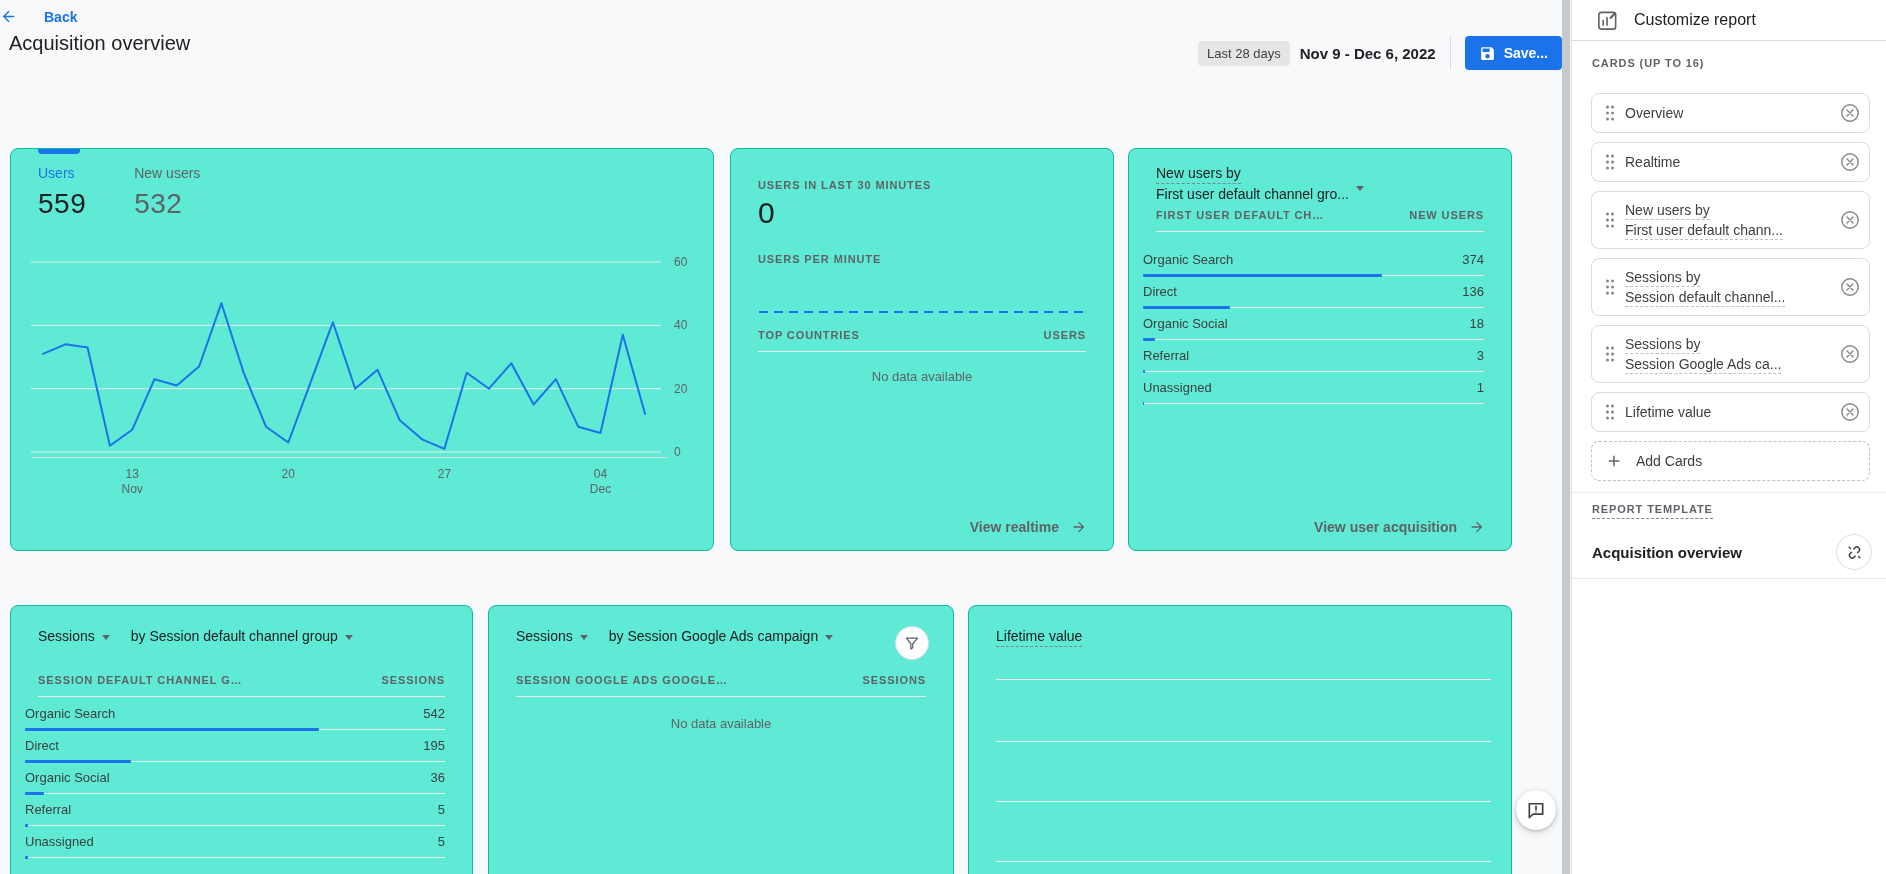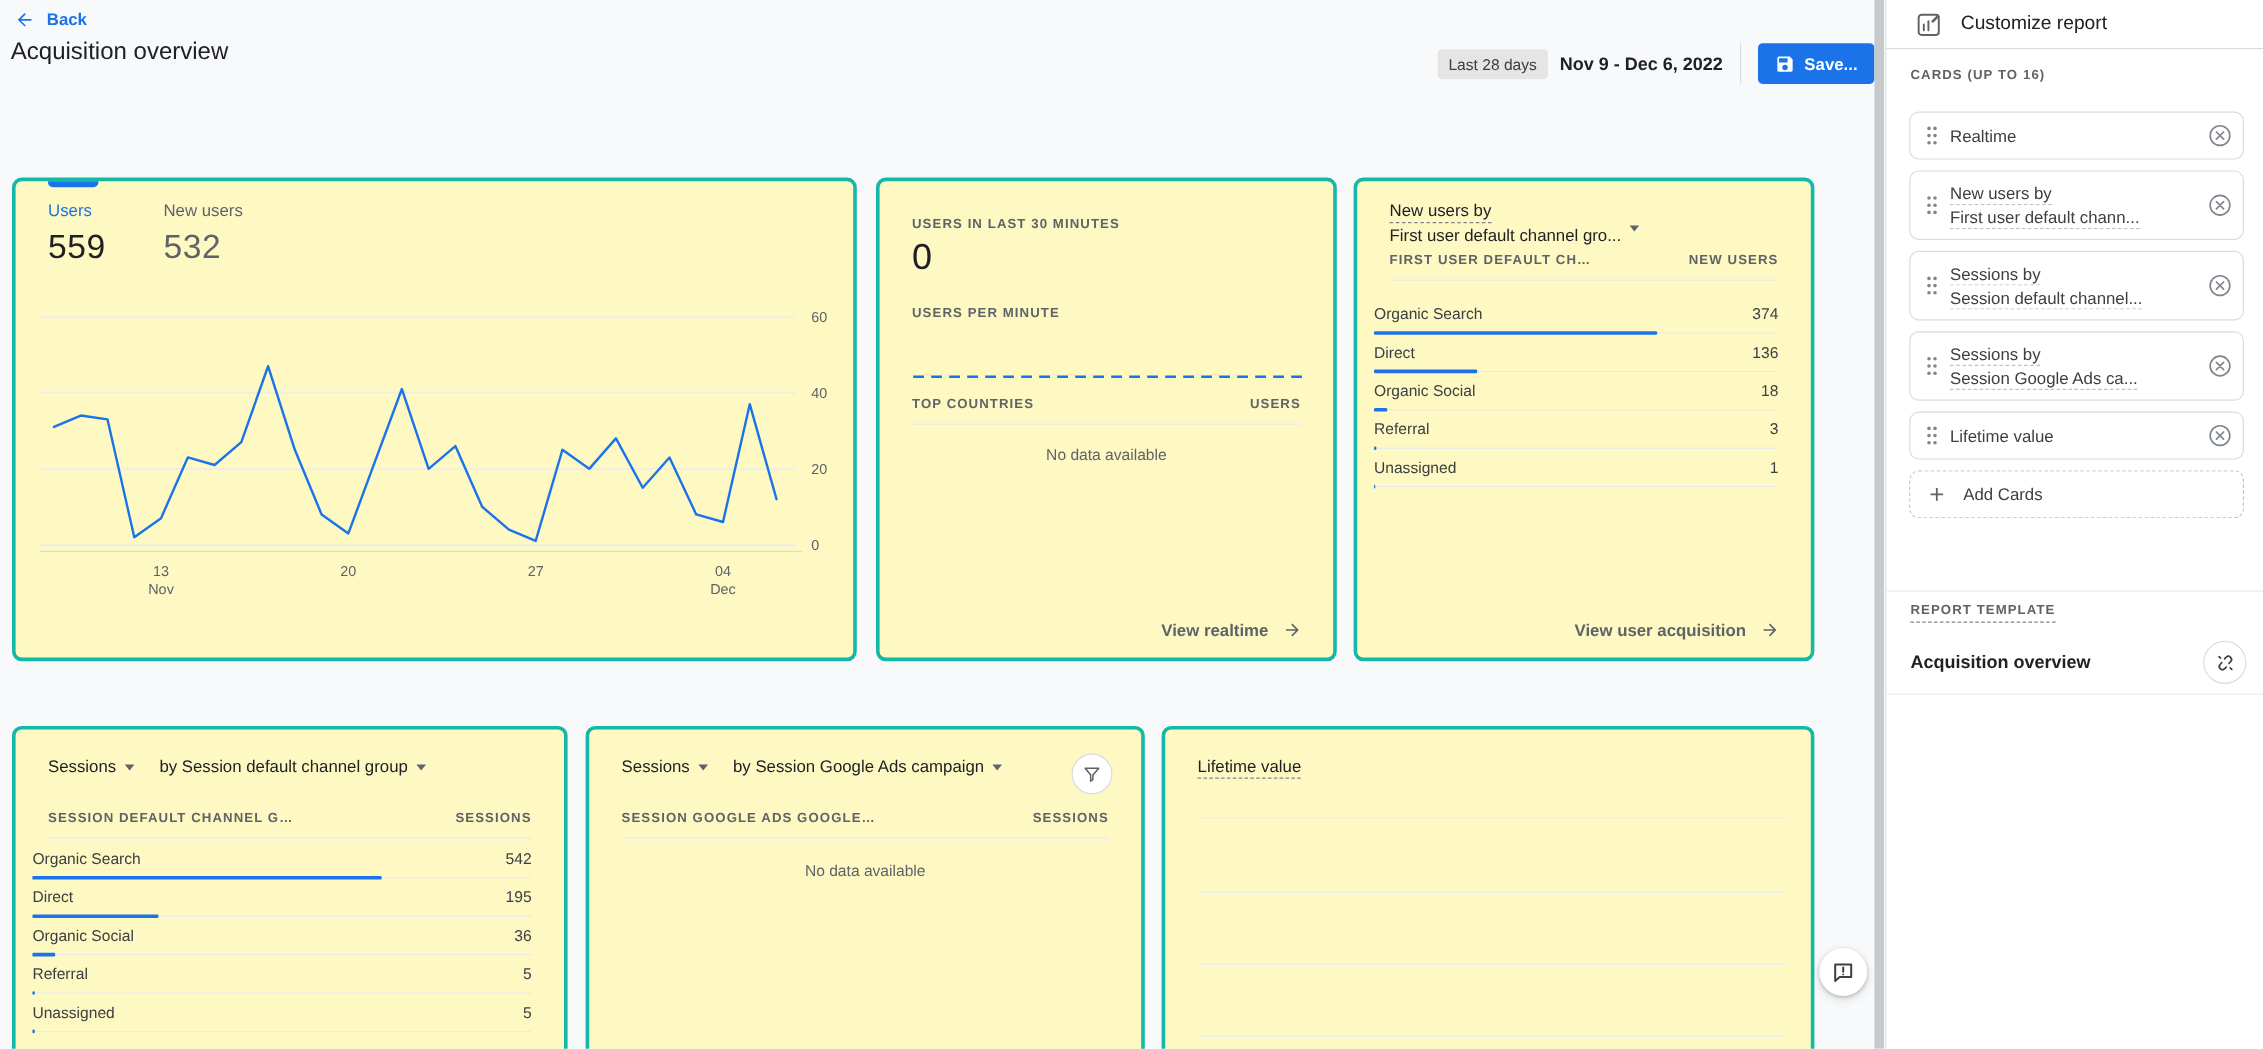"Back" .back { align-items: none -> center; gap: 10px -> 27px; left: 12px -> 0 }
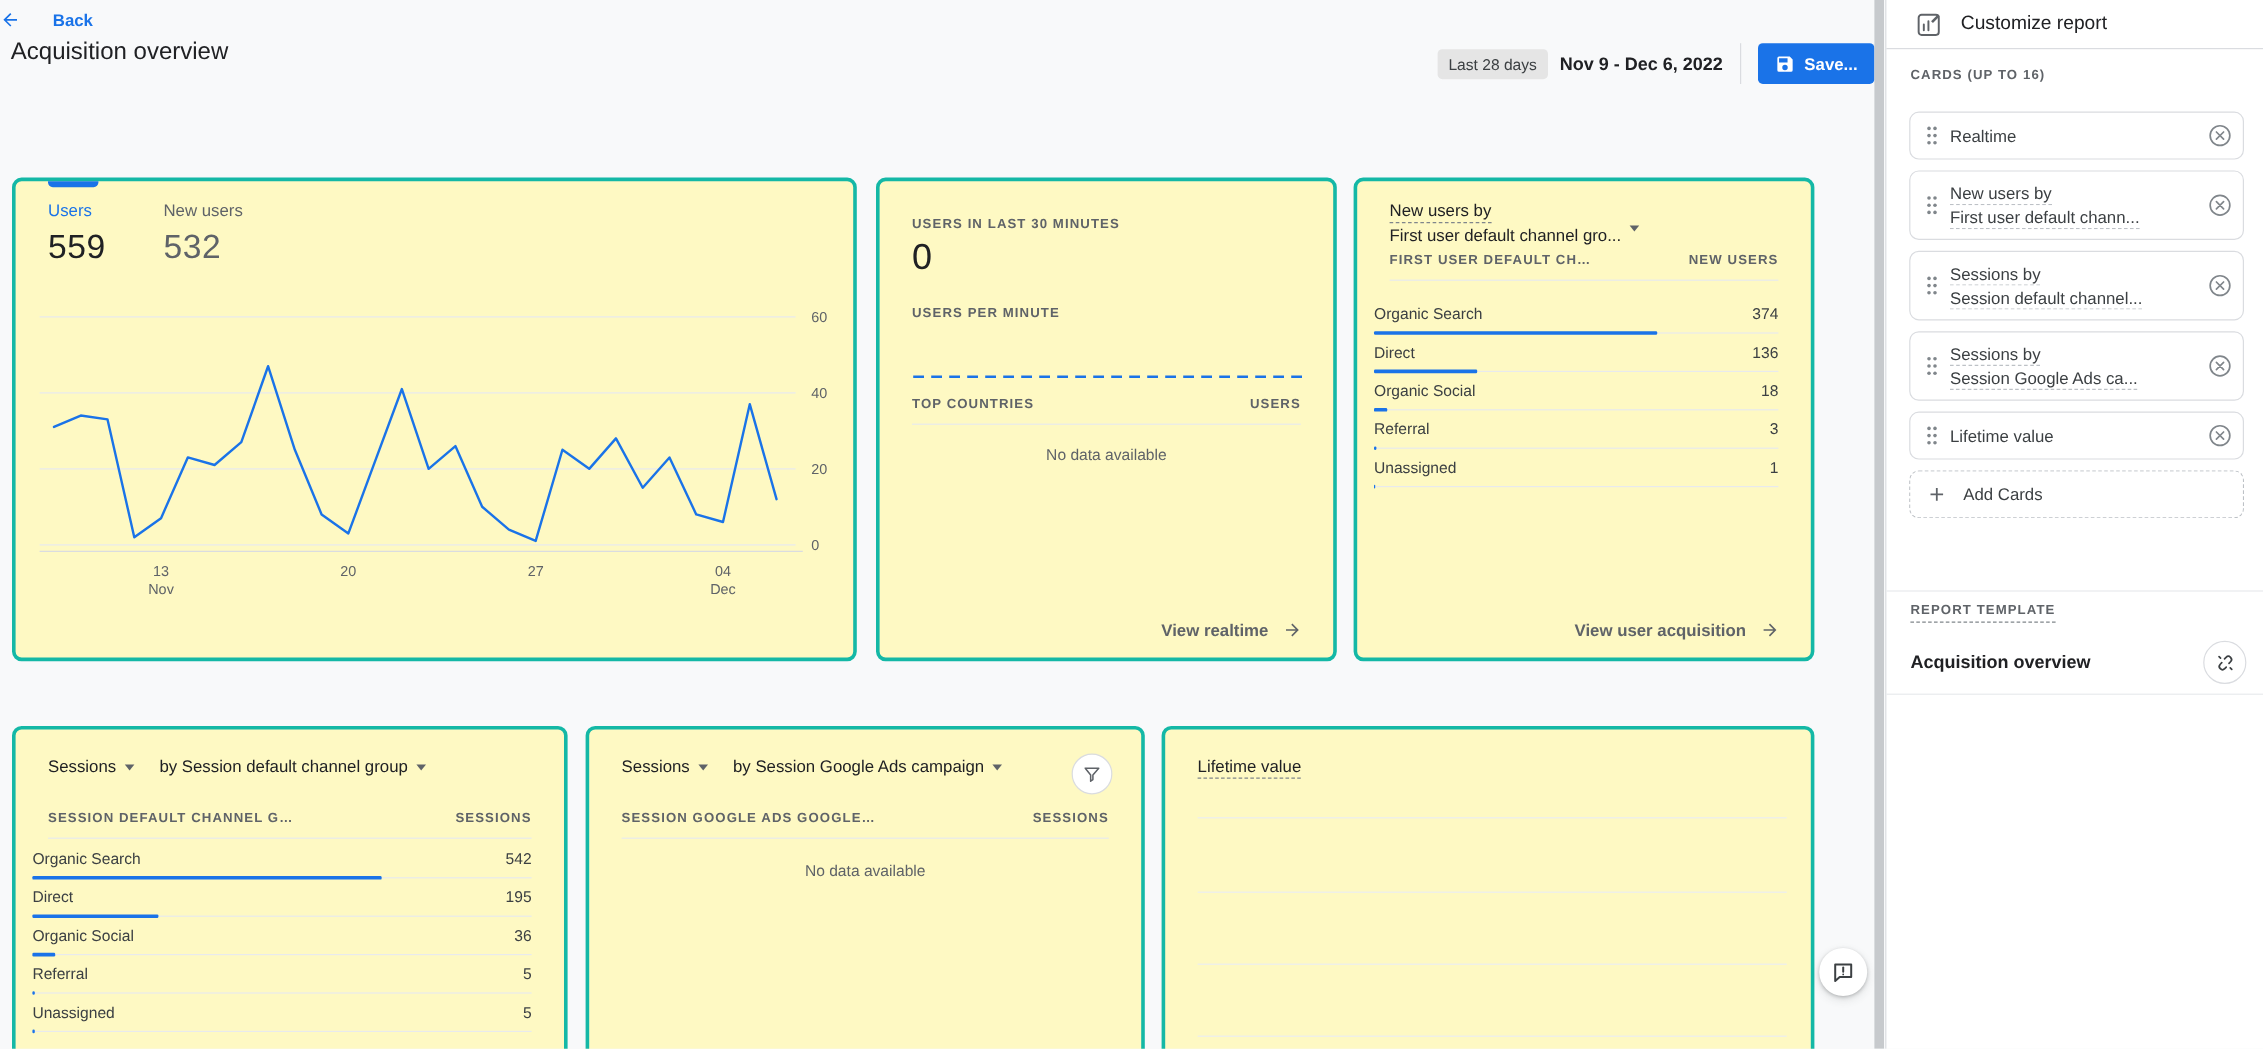"Overview" div.sb-item { html: none -> <div> <span><svg> <circle></circle> <circle></circle> <circle></circle> <circle></circle> <circle></circle> <circle></circle> </svg></span> <span><span>Overview</span></span> <button><svg> <circle></circle> <path></path> </svg></button> </div> }
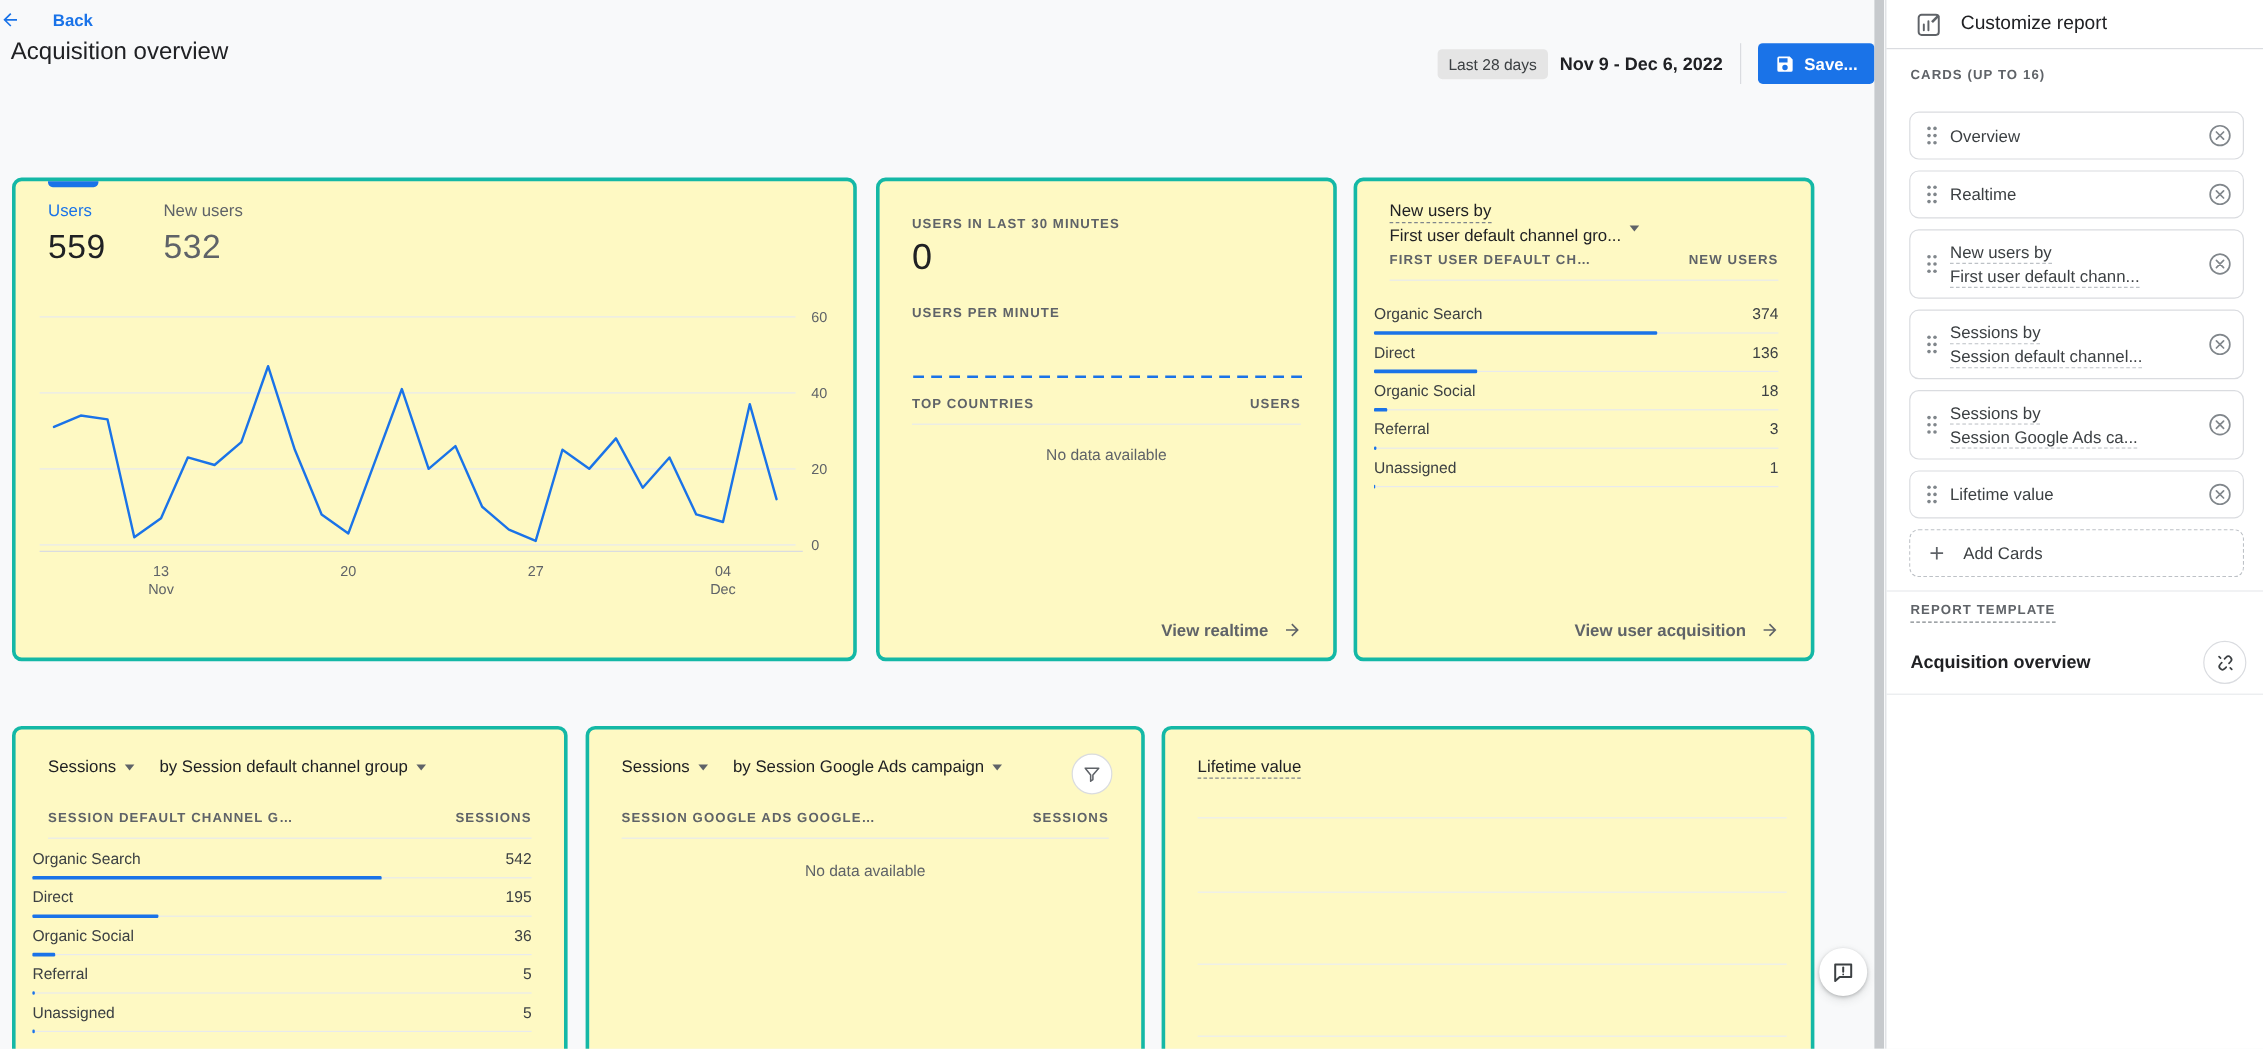"Users" .card { background: #fef9c3 -> #5eead4; border: 3px solid #14b8a6 -> 1px solid #14b8a6 }
